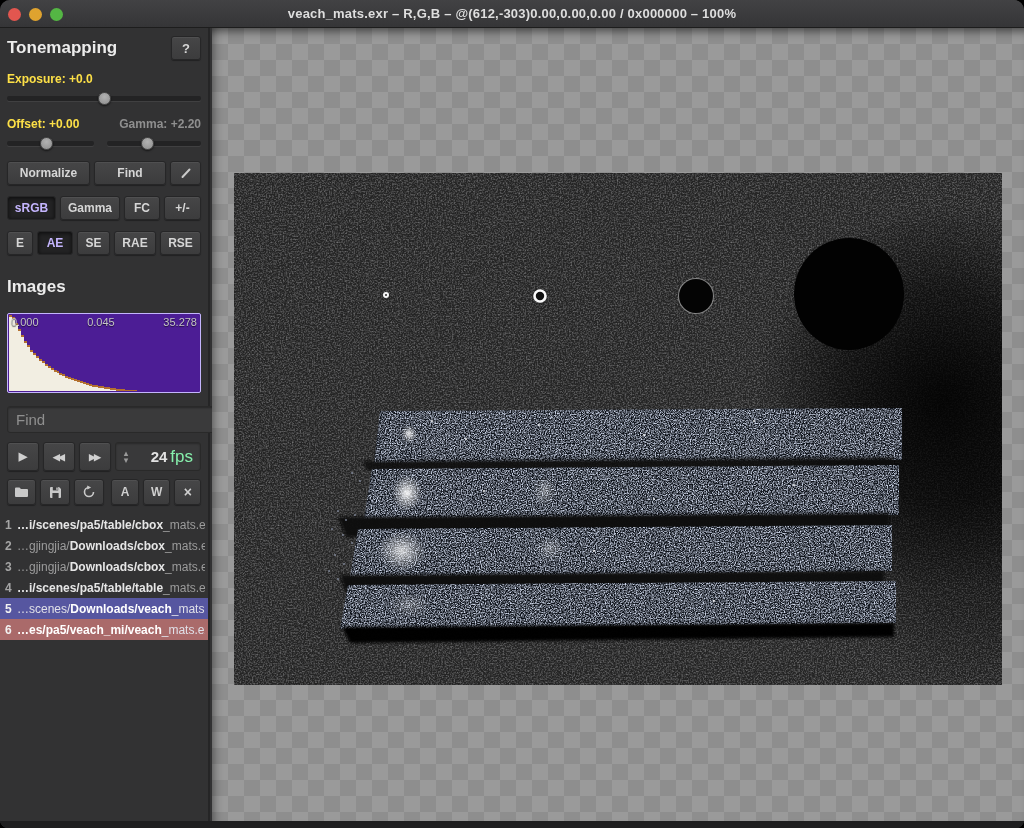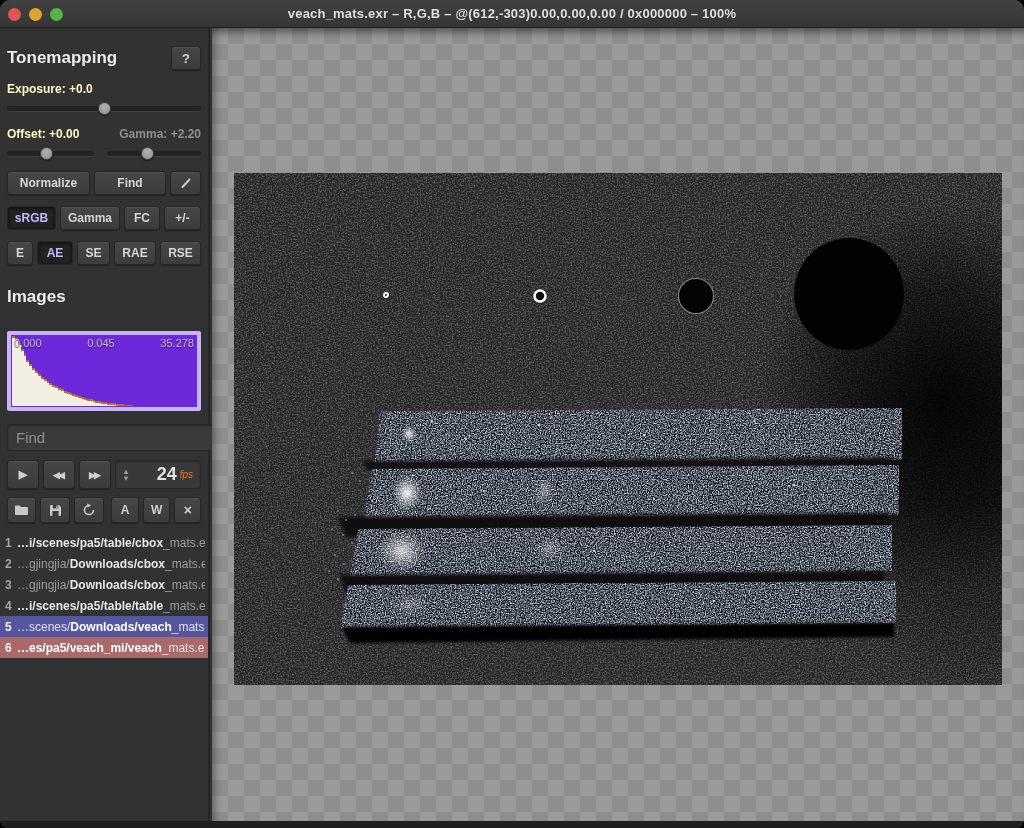"Tonemapping" #tm-header { margin-top: 18px -> 8px }
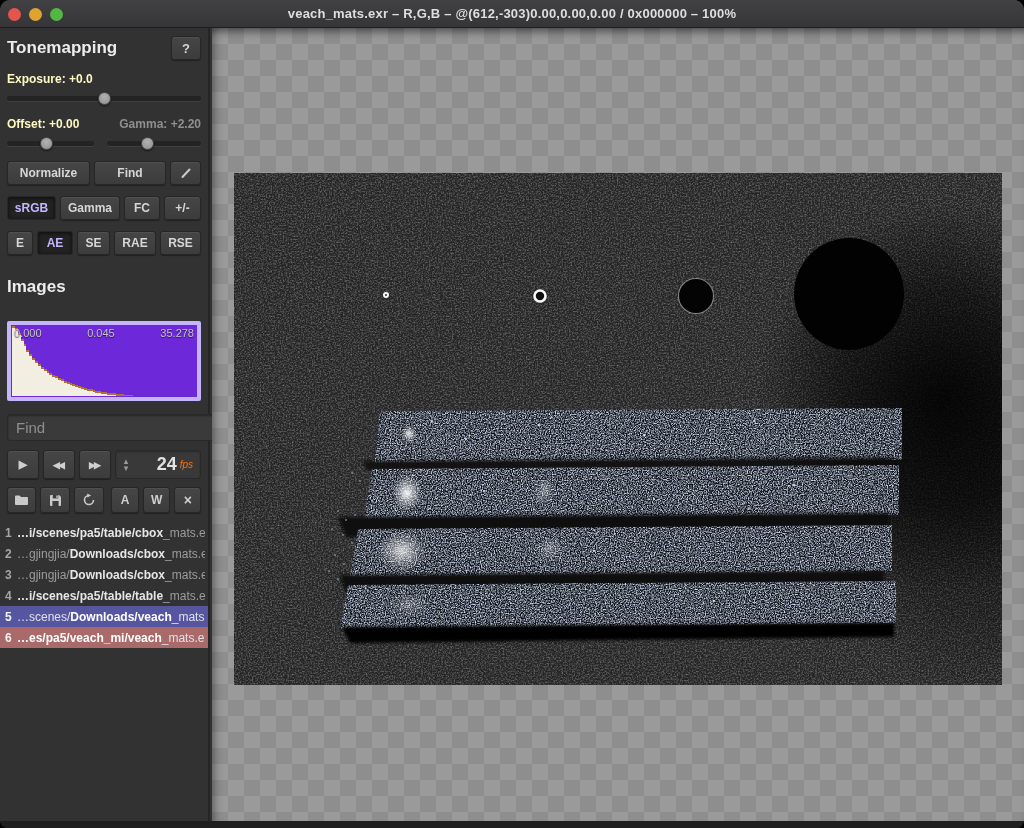"Exposure: +0.0" .slider-label { color: #fef9c3 -> #fde047 }
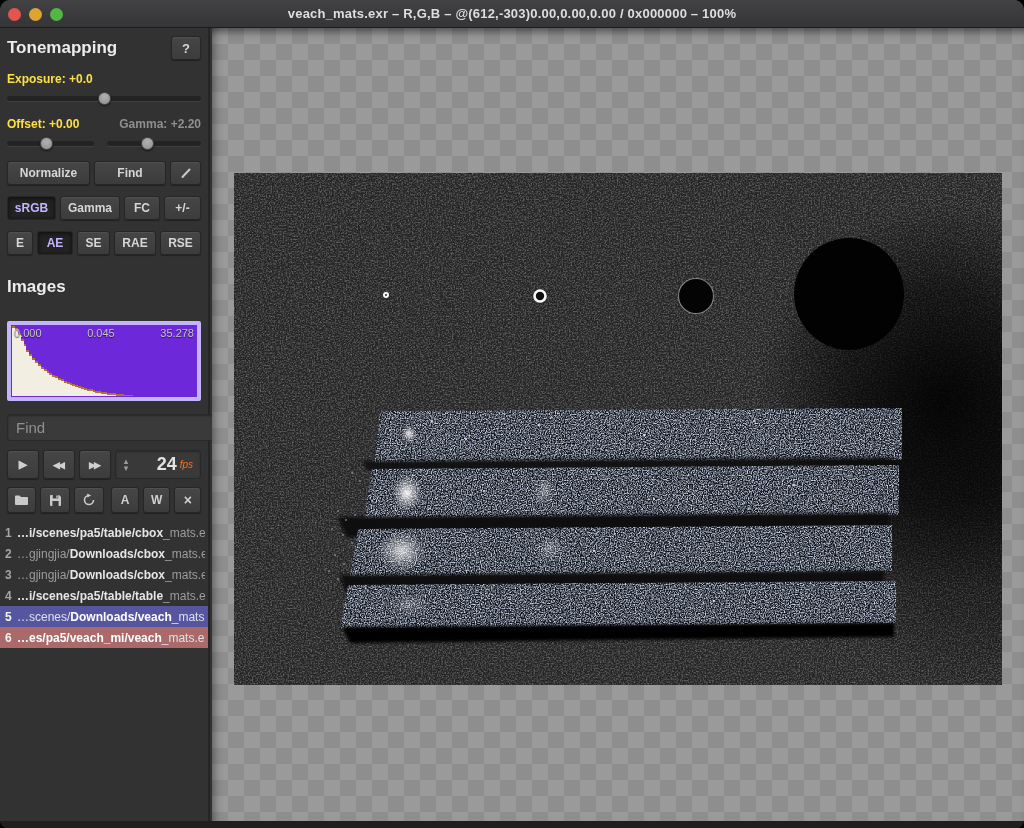"0.000" #histogram { background: #6d28d9 -> #4c1d95; border: 4px solid #c4b5fd -> 1px solid #c4b5fd; margin-top: 24px -> 16px }
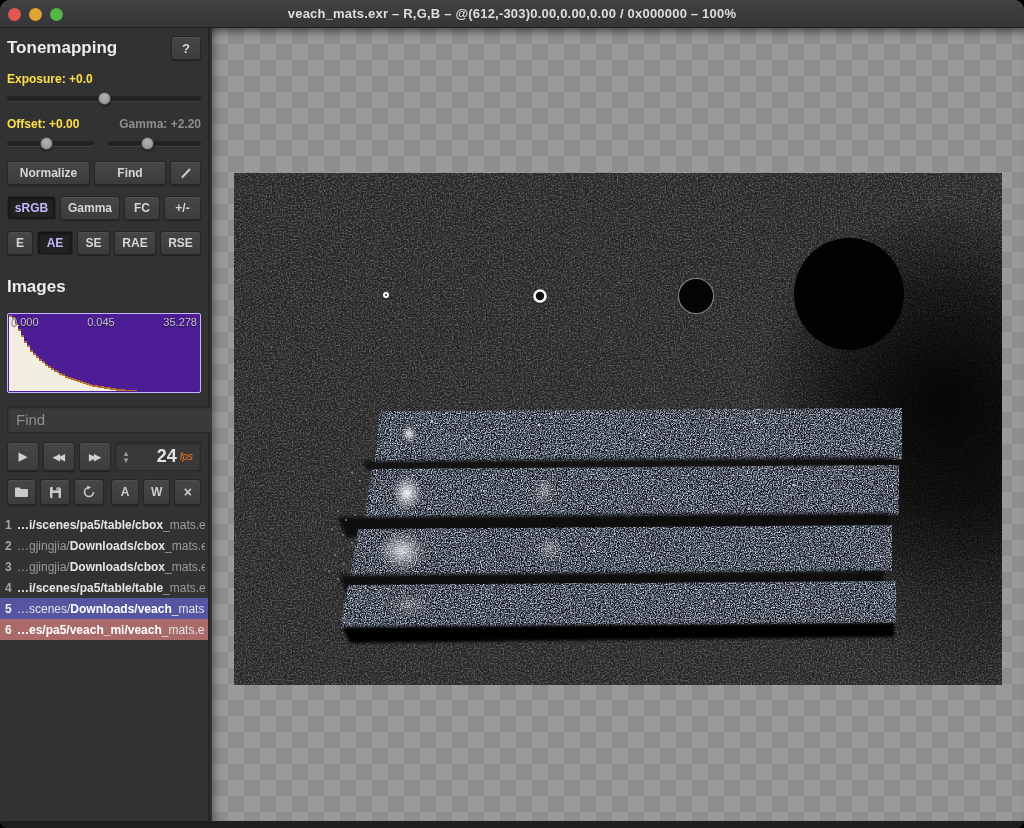"24" #fps-value { font-size: 18px -> 15px }
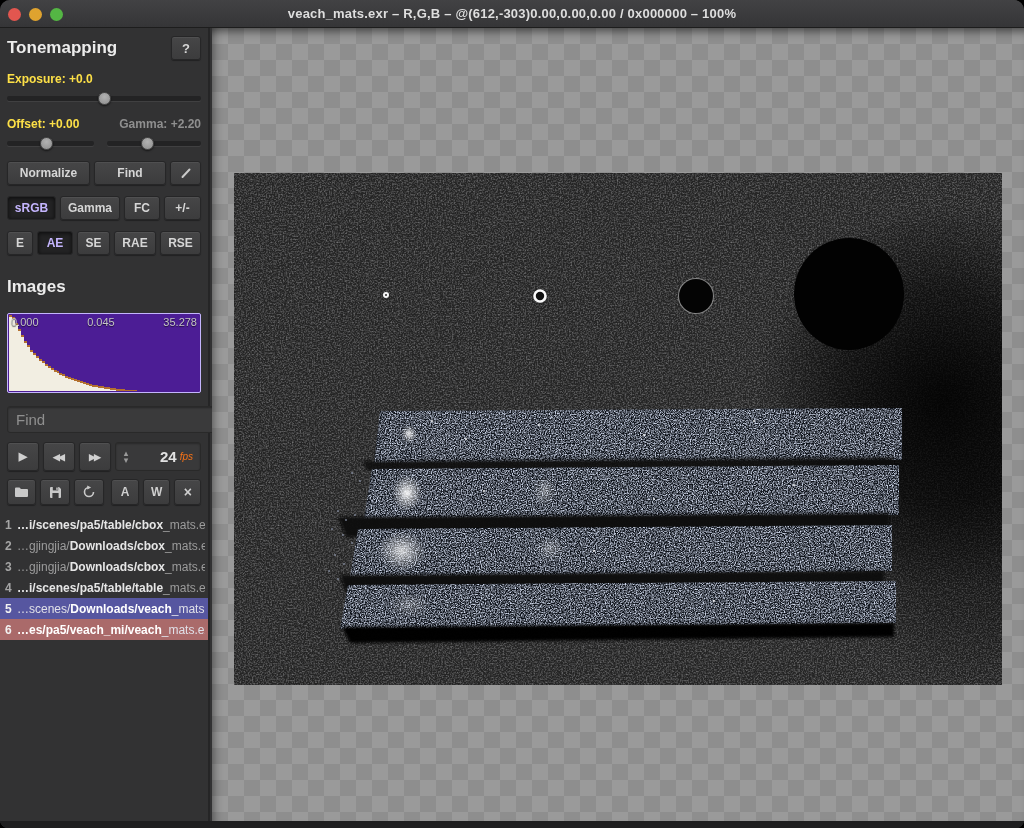"fps" #fps-unit { color: #f97316 -> #86efac; font-size: 10px -> 17px; font-style: italic -> none }
